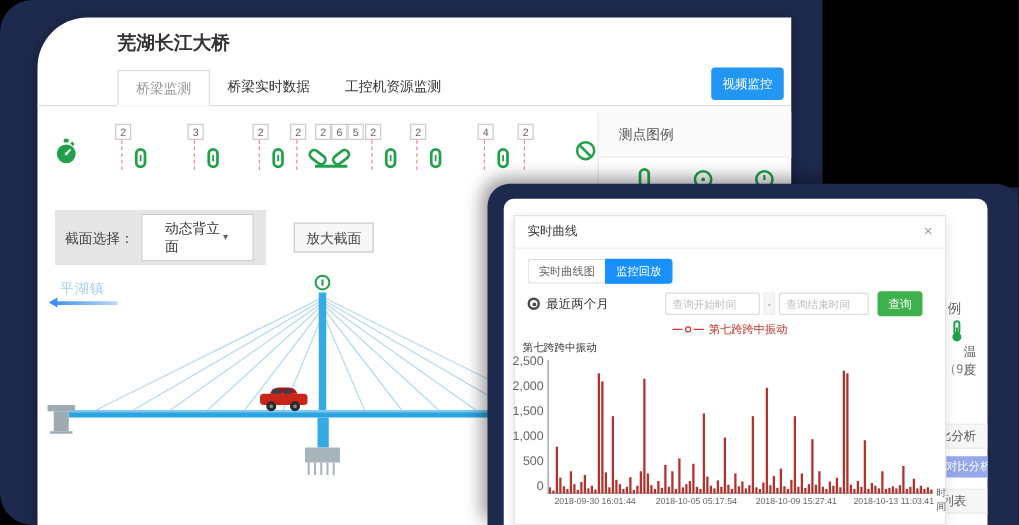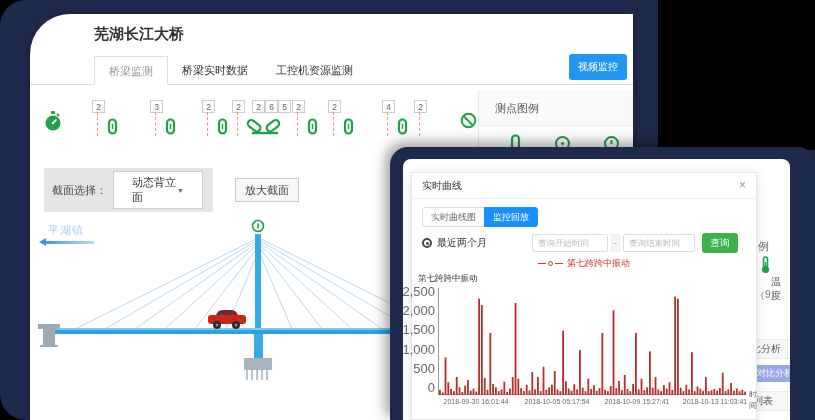"2,500" .y-labels { font-size: 13px -> 10px }
